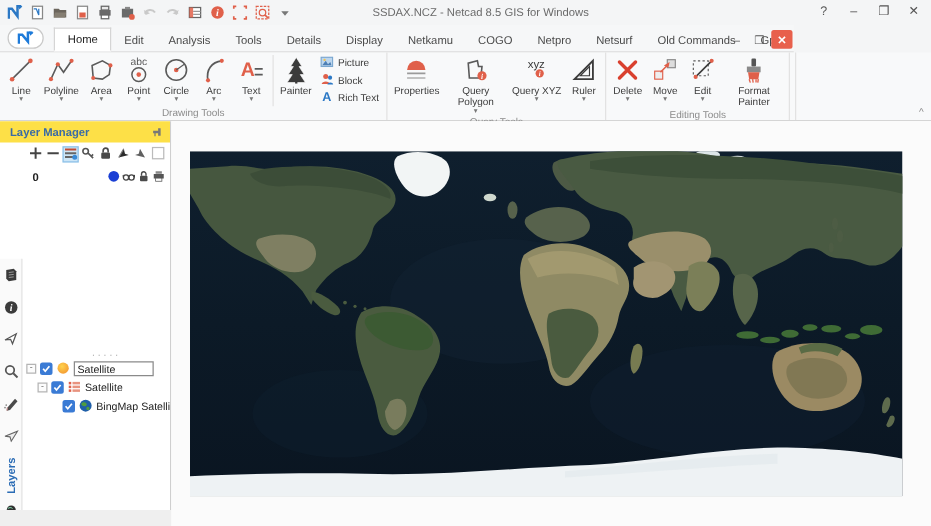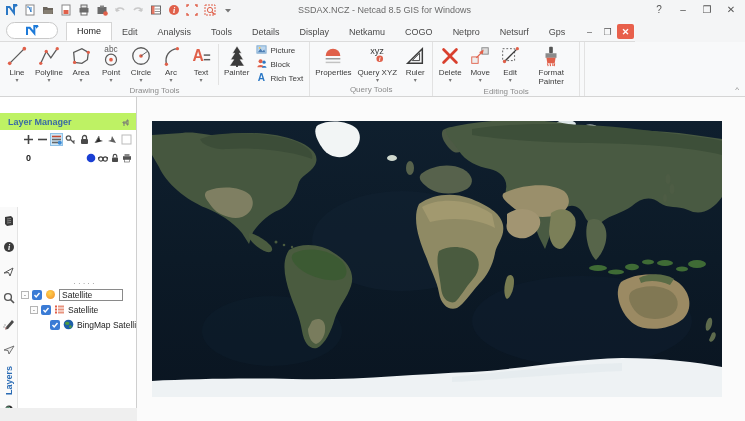"Old Commands" div.tab { html: none -> <div>Old Commands</div> }
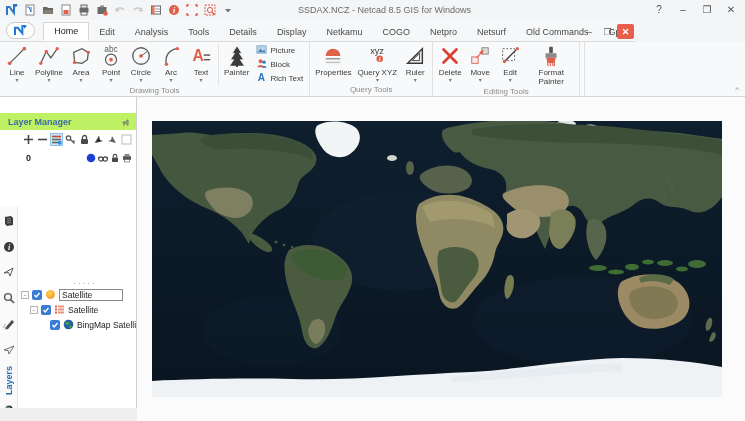"Query Polygon" div.rbig { html: none -> <div> <span> <svg> <path></path> <circle></circle> <text>i</text> </svg> </span> <span>Query Polygon</span> <span>▾</span> </div> }
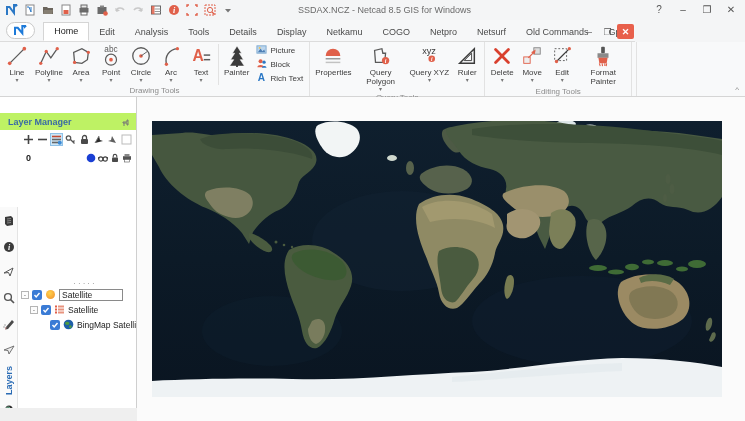"Layer Manager" .sb-header { background: #bef264 -> #fde047; margin-top: 16px -> none }
